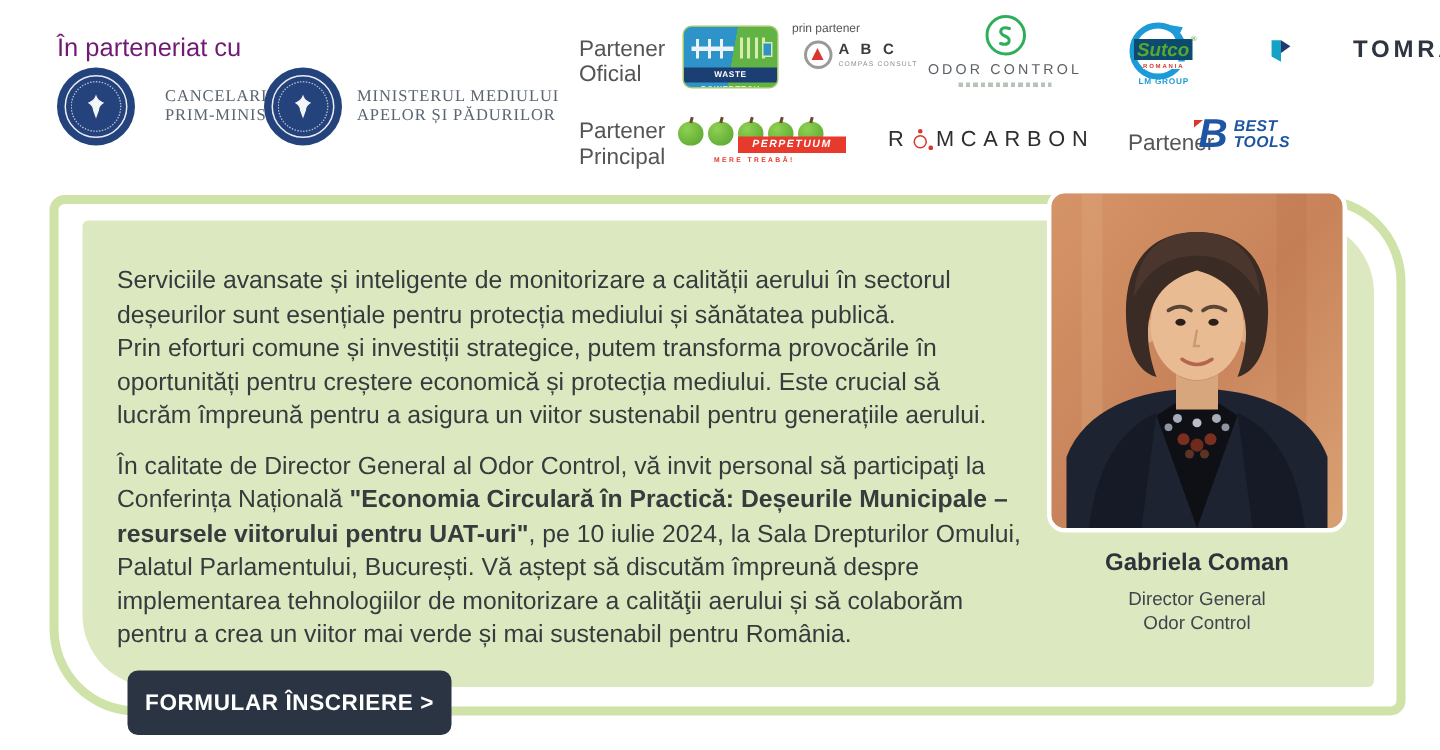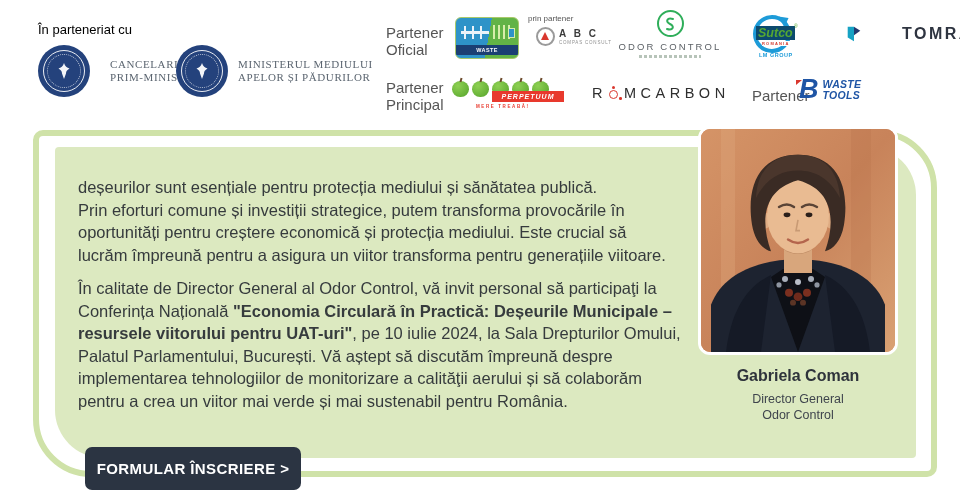"În parteneriat cu" .intro-label { color: #000000 -> #701a75; font-size: 13px -> 17px }
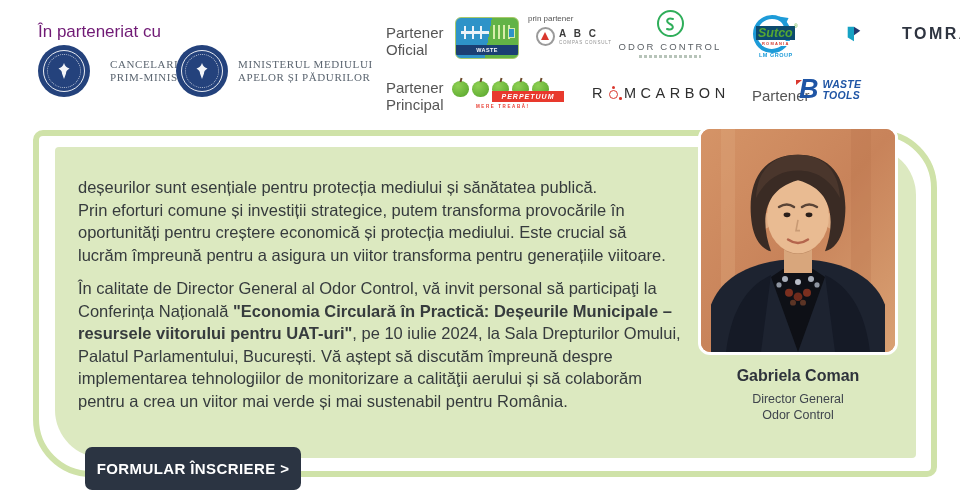"WASTE" span { text: WASTE -> BEST }
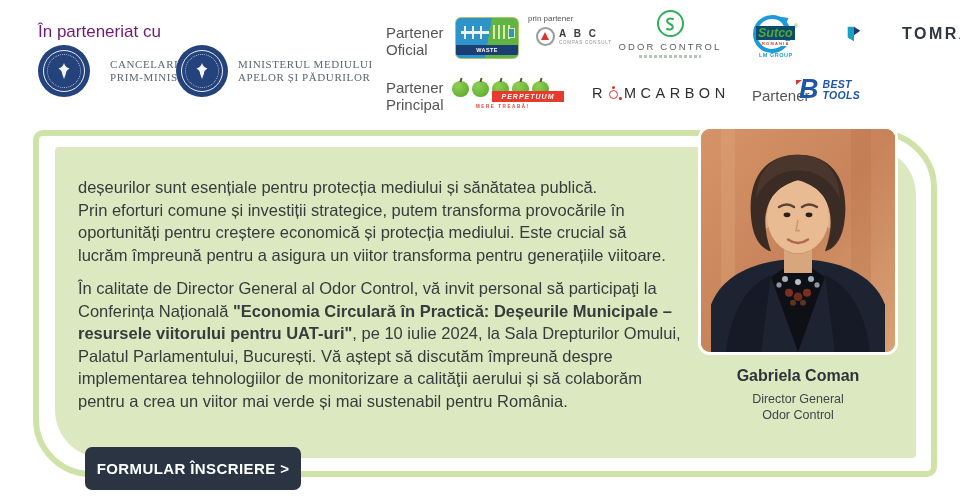"Serviciile avansate și inteligente de" div.tline { html: none -> <div><span>Serviciile avansate și inteligente de monitorizare a calității aerului în sectorul</span></div> }
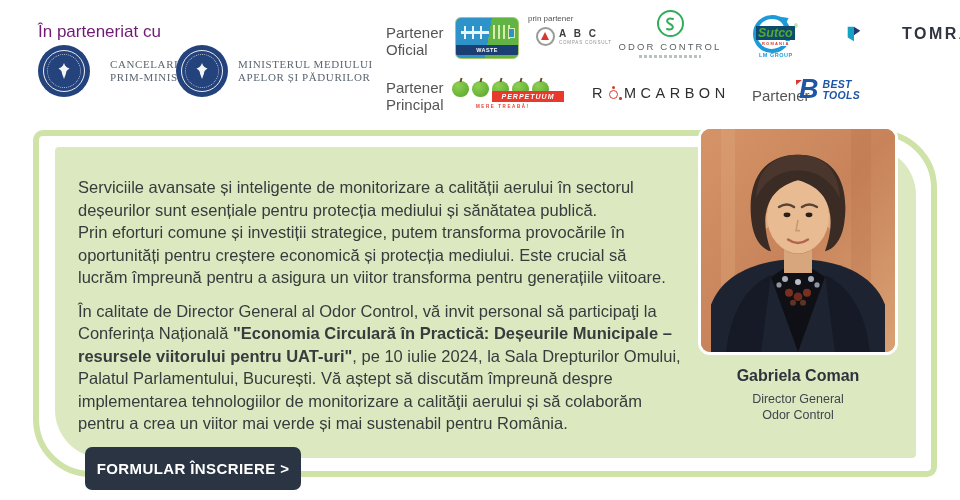"lucrăm împreună pentru a asigura" span { text: transforma pentru generațiile viitoare -> sustenabil pentru generațiile aerului }
